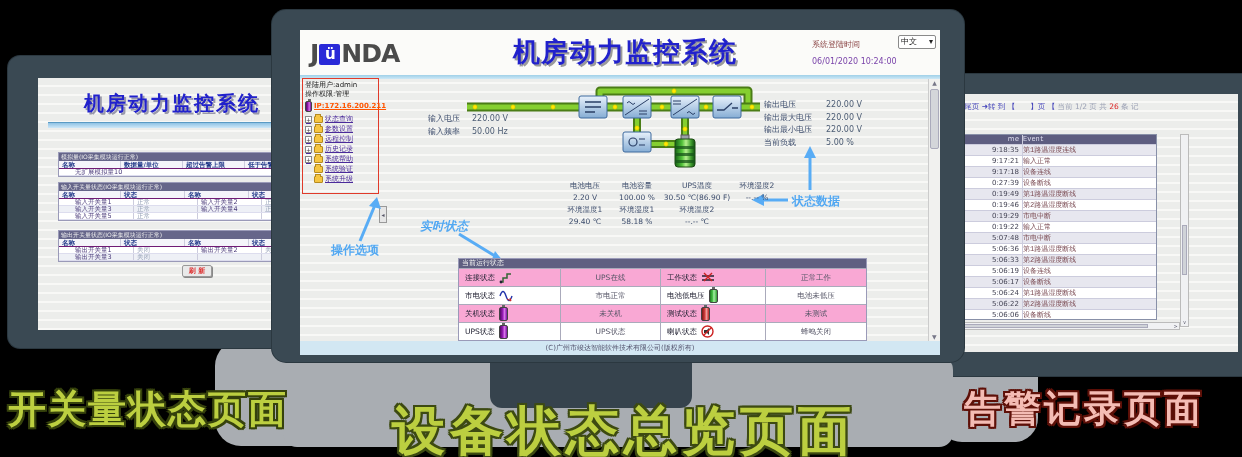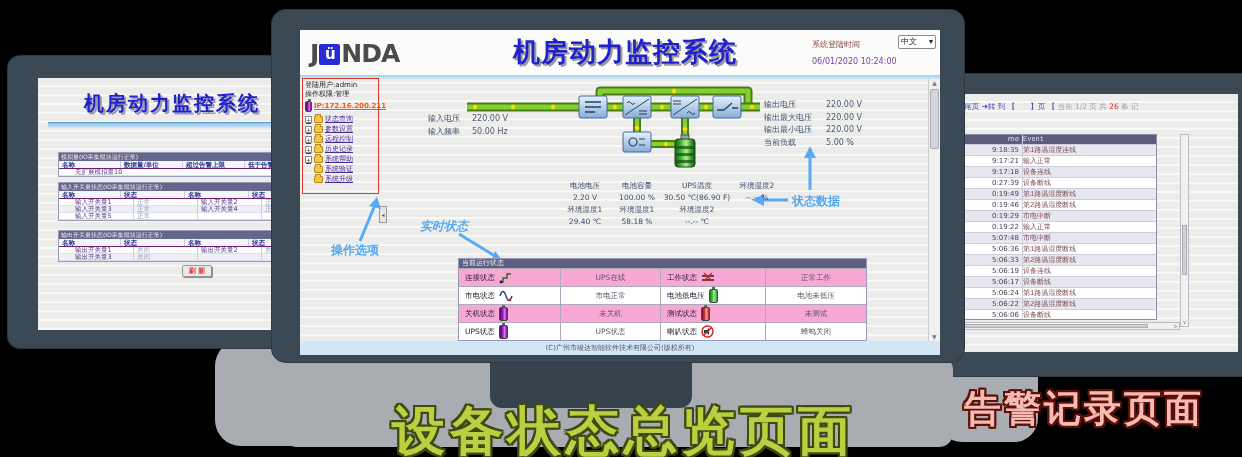"开关量状态页面" div.cap { html: none -> <div>开关量状态页面</div> }
